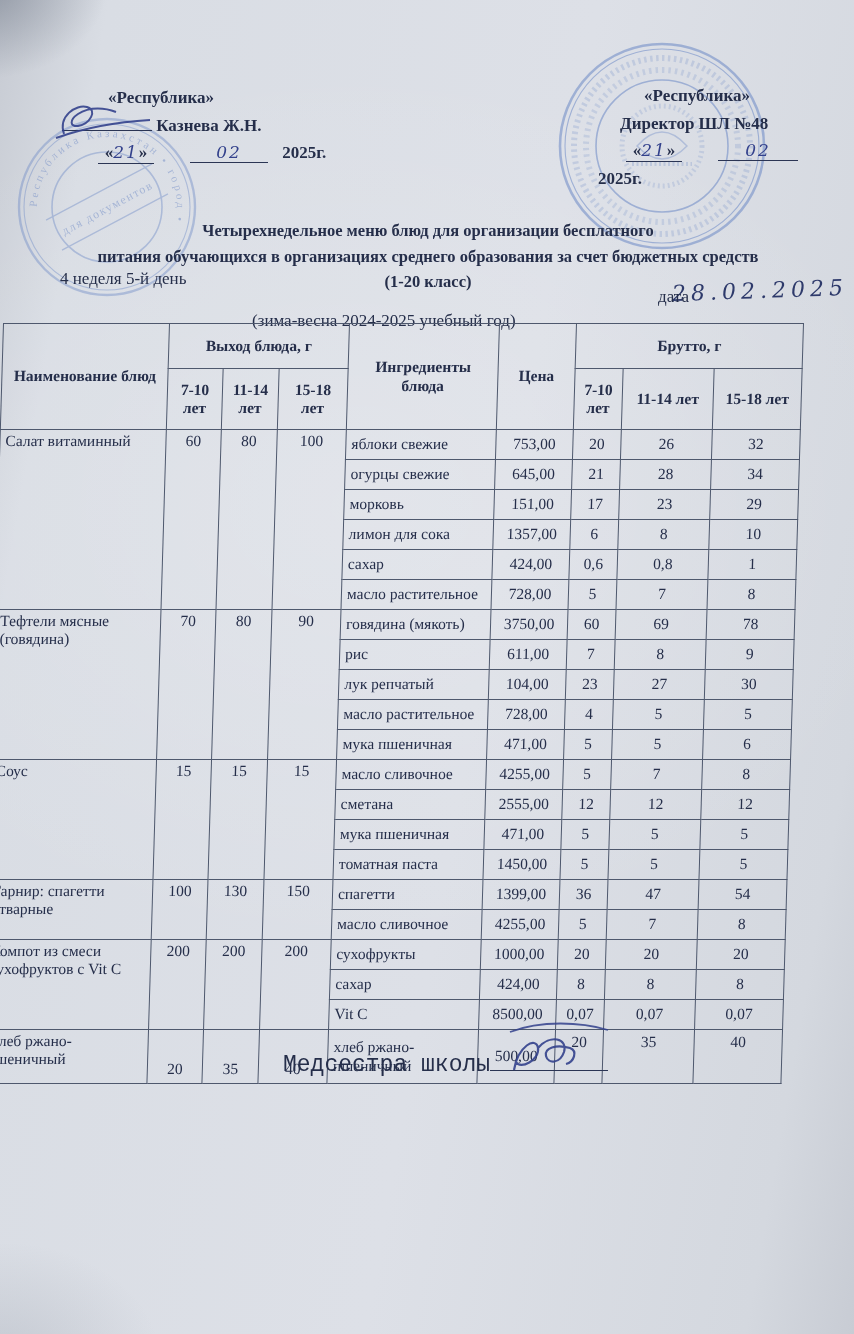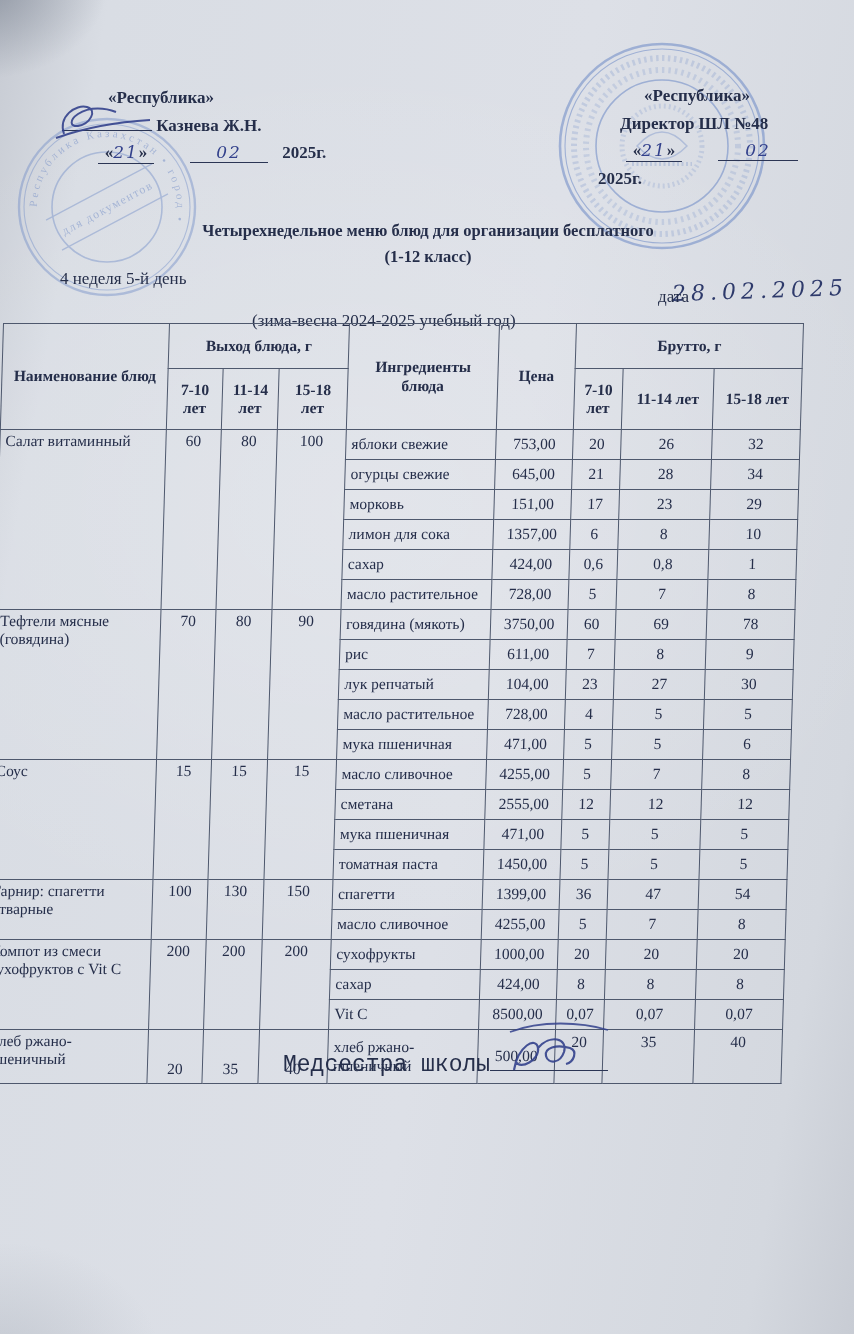"питания обучающихся в организациях" span { html: none -> <span>питания обучающихся в организациях среднего образования за счет бюджетных средств</span> }
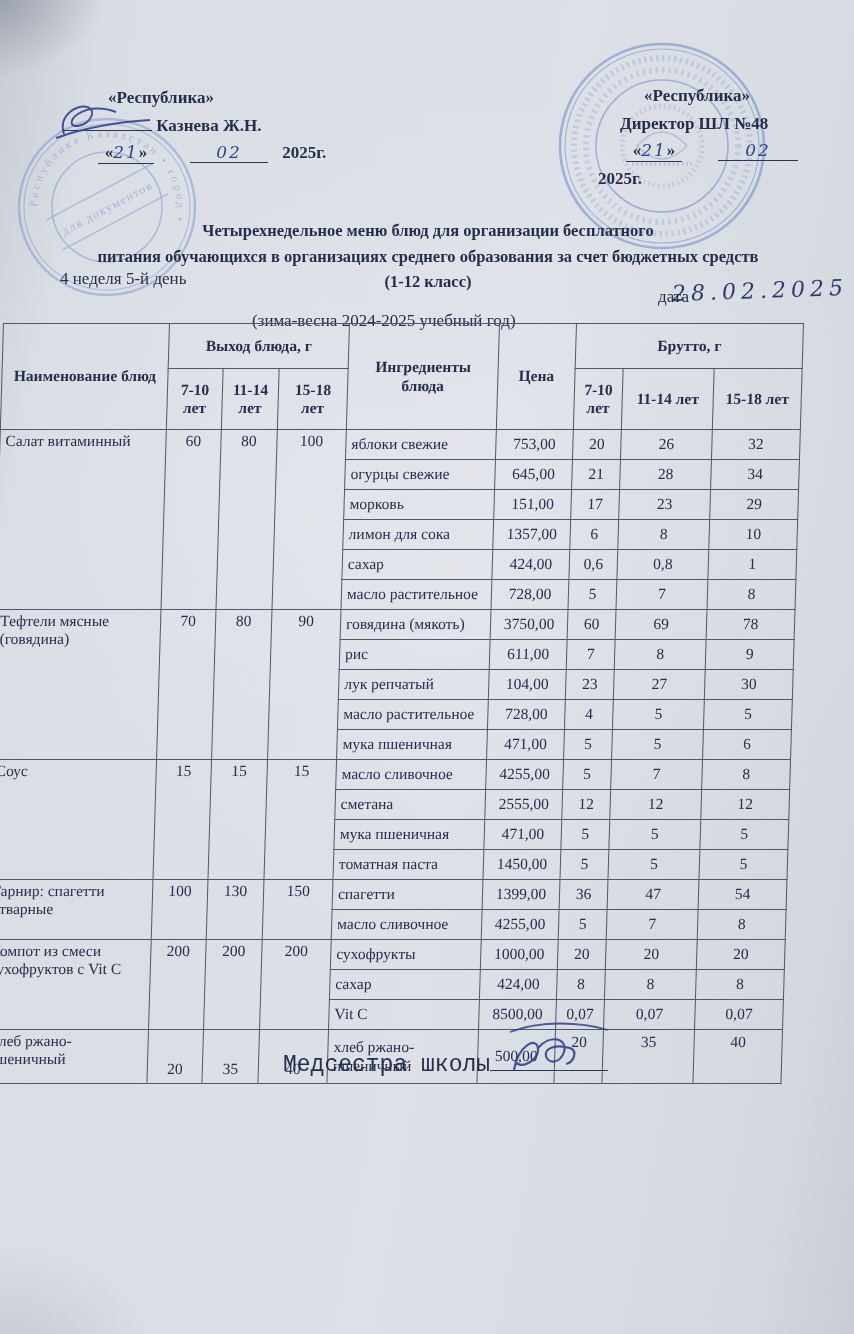"(1-12 класс)" span { text: 1-12 -> 1-20 }
